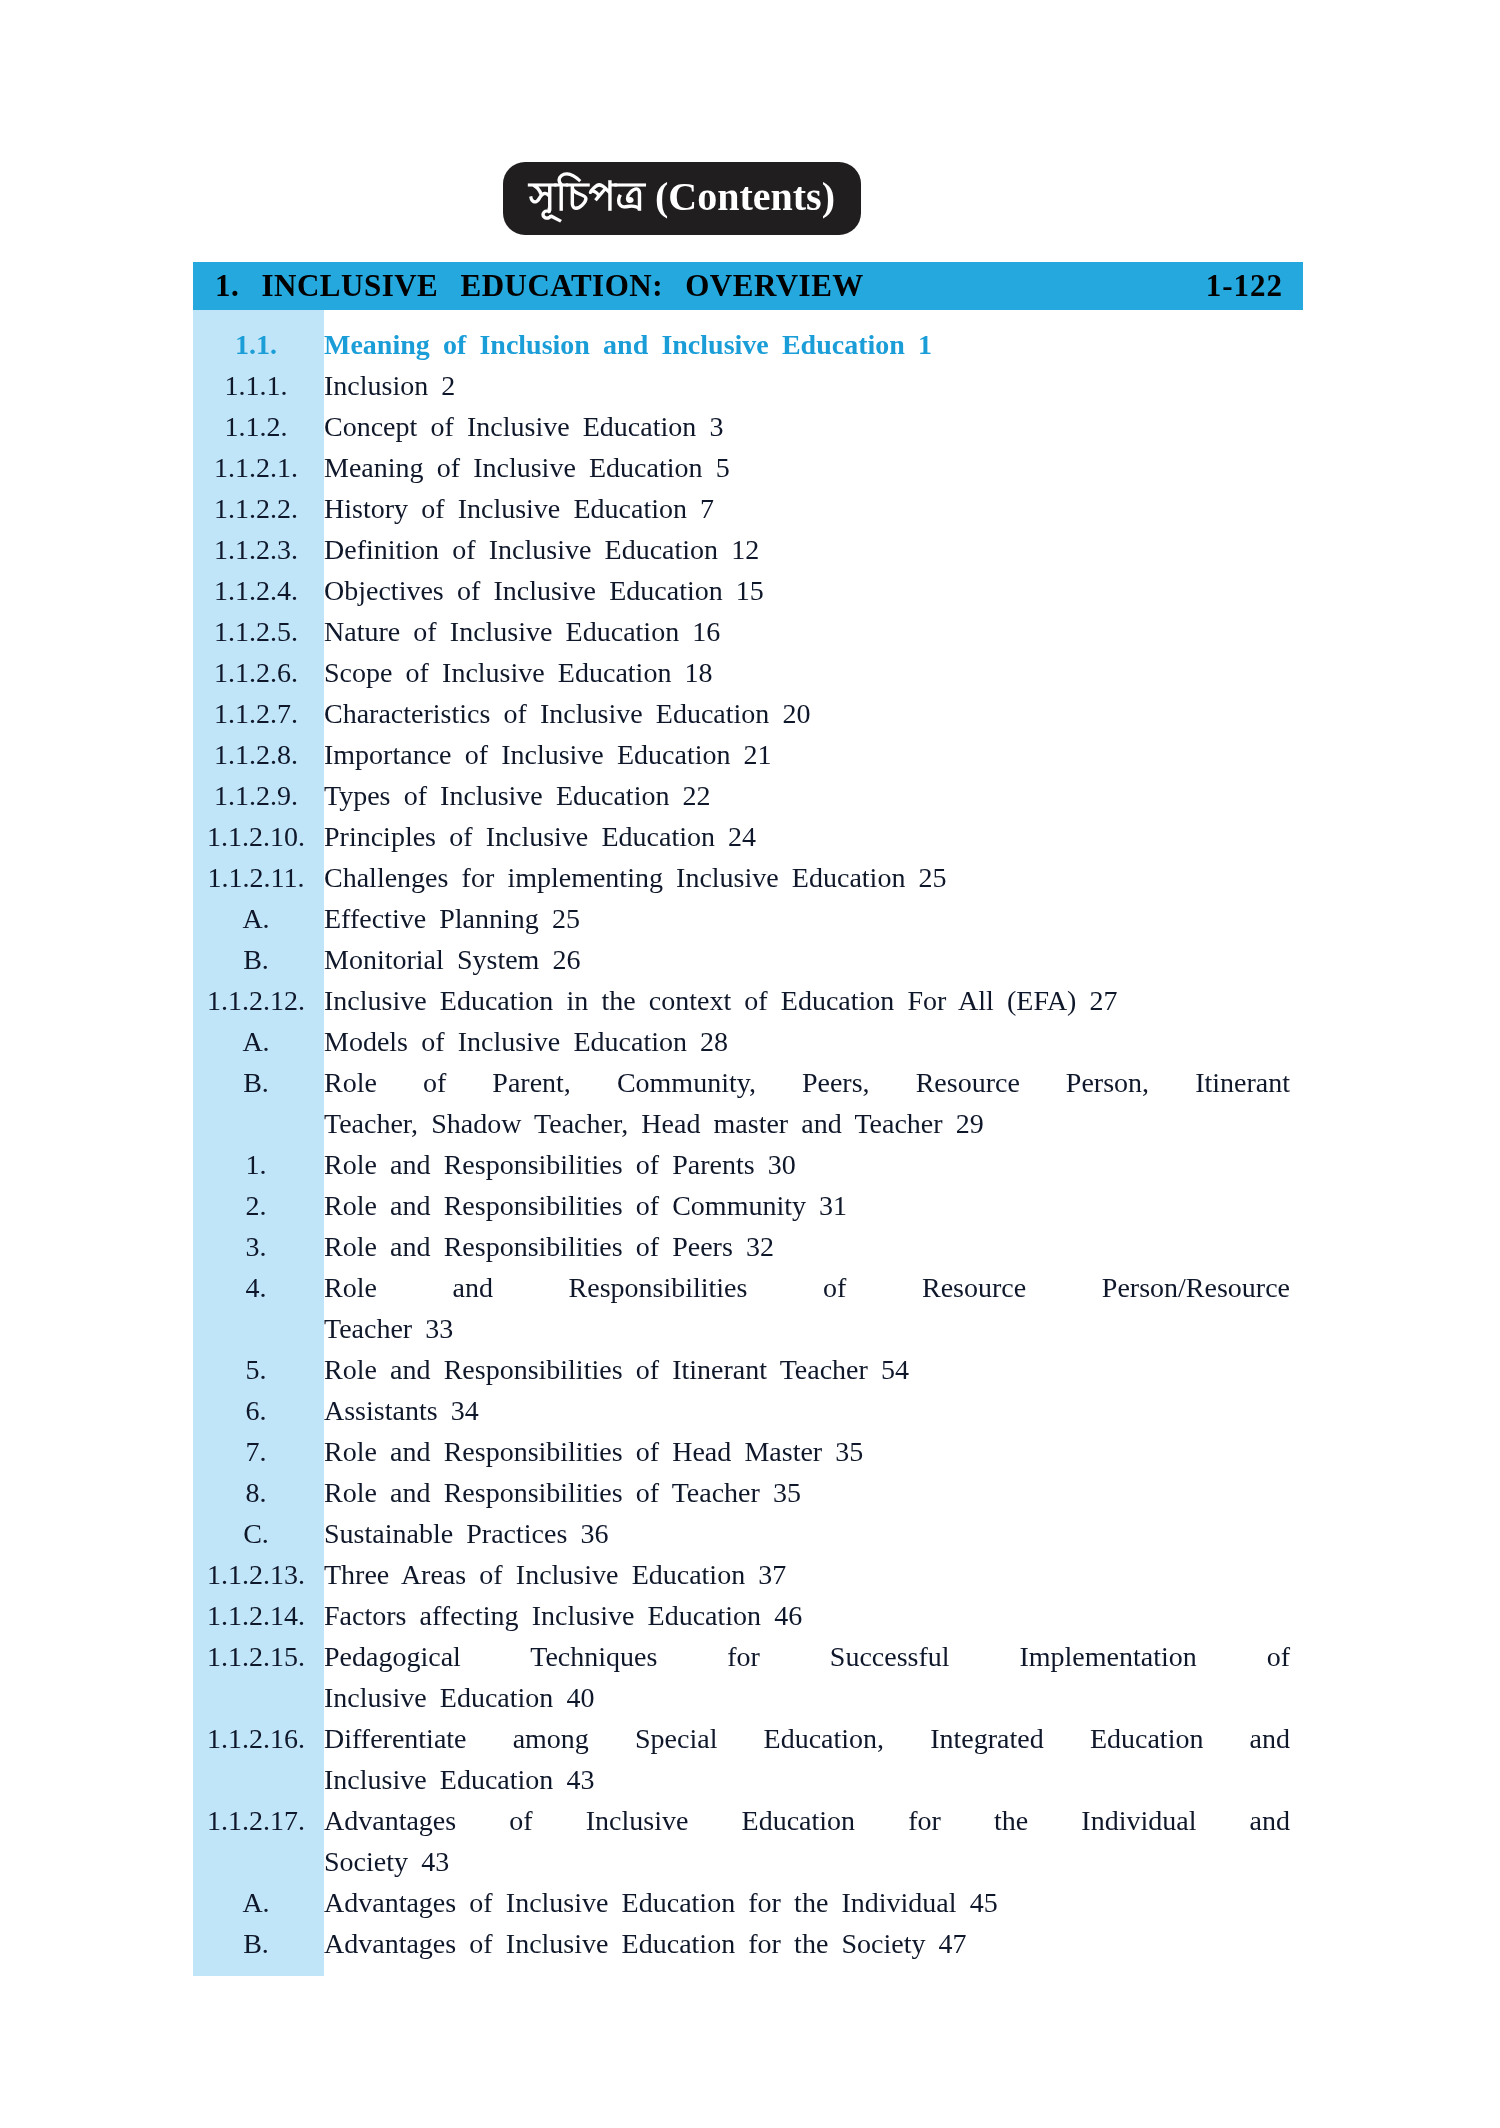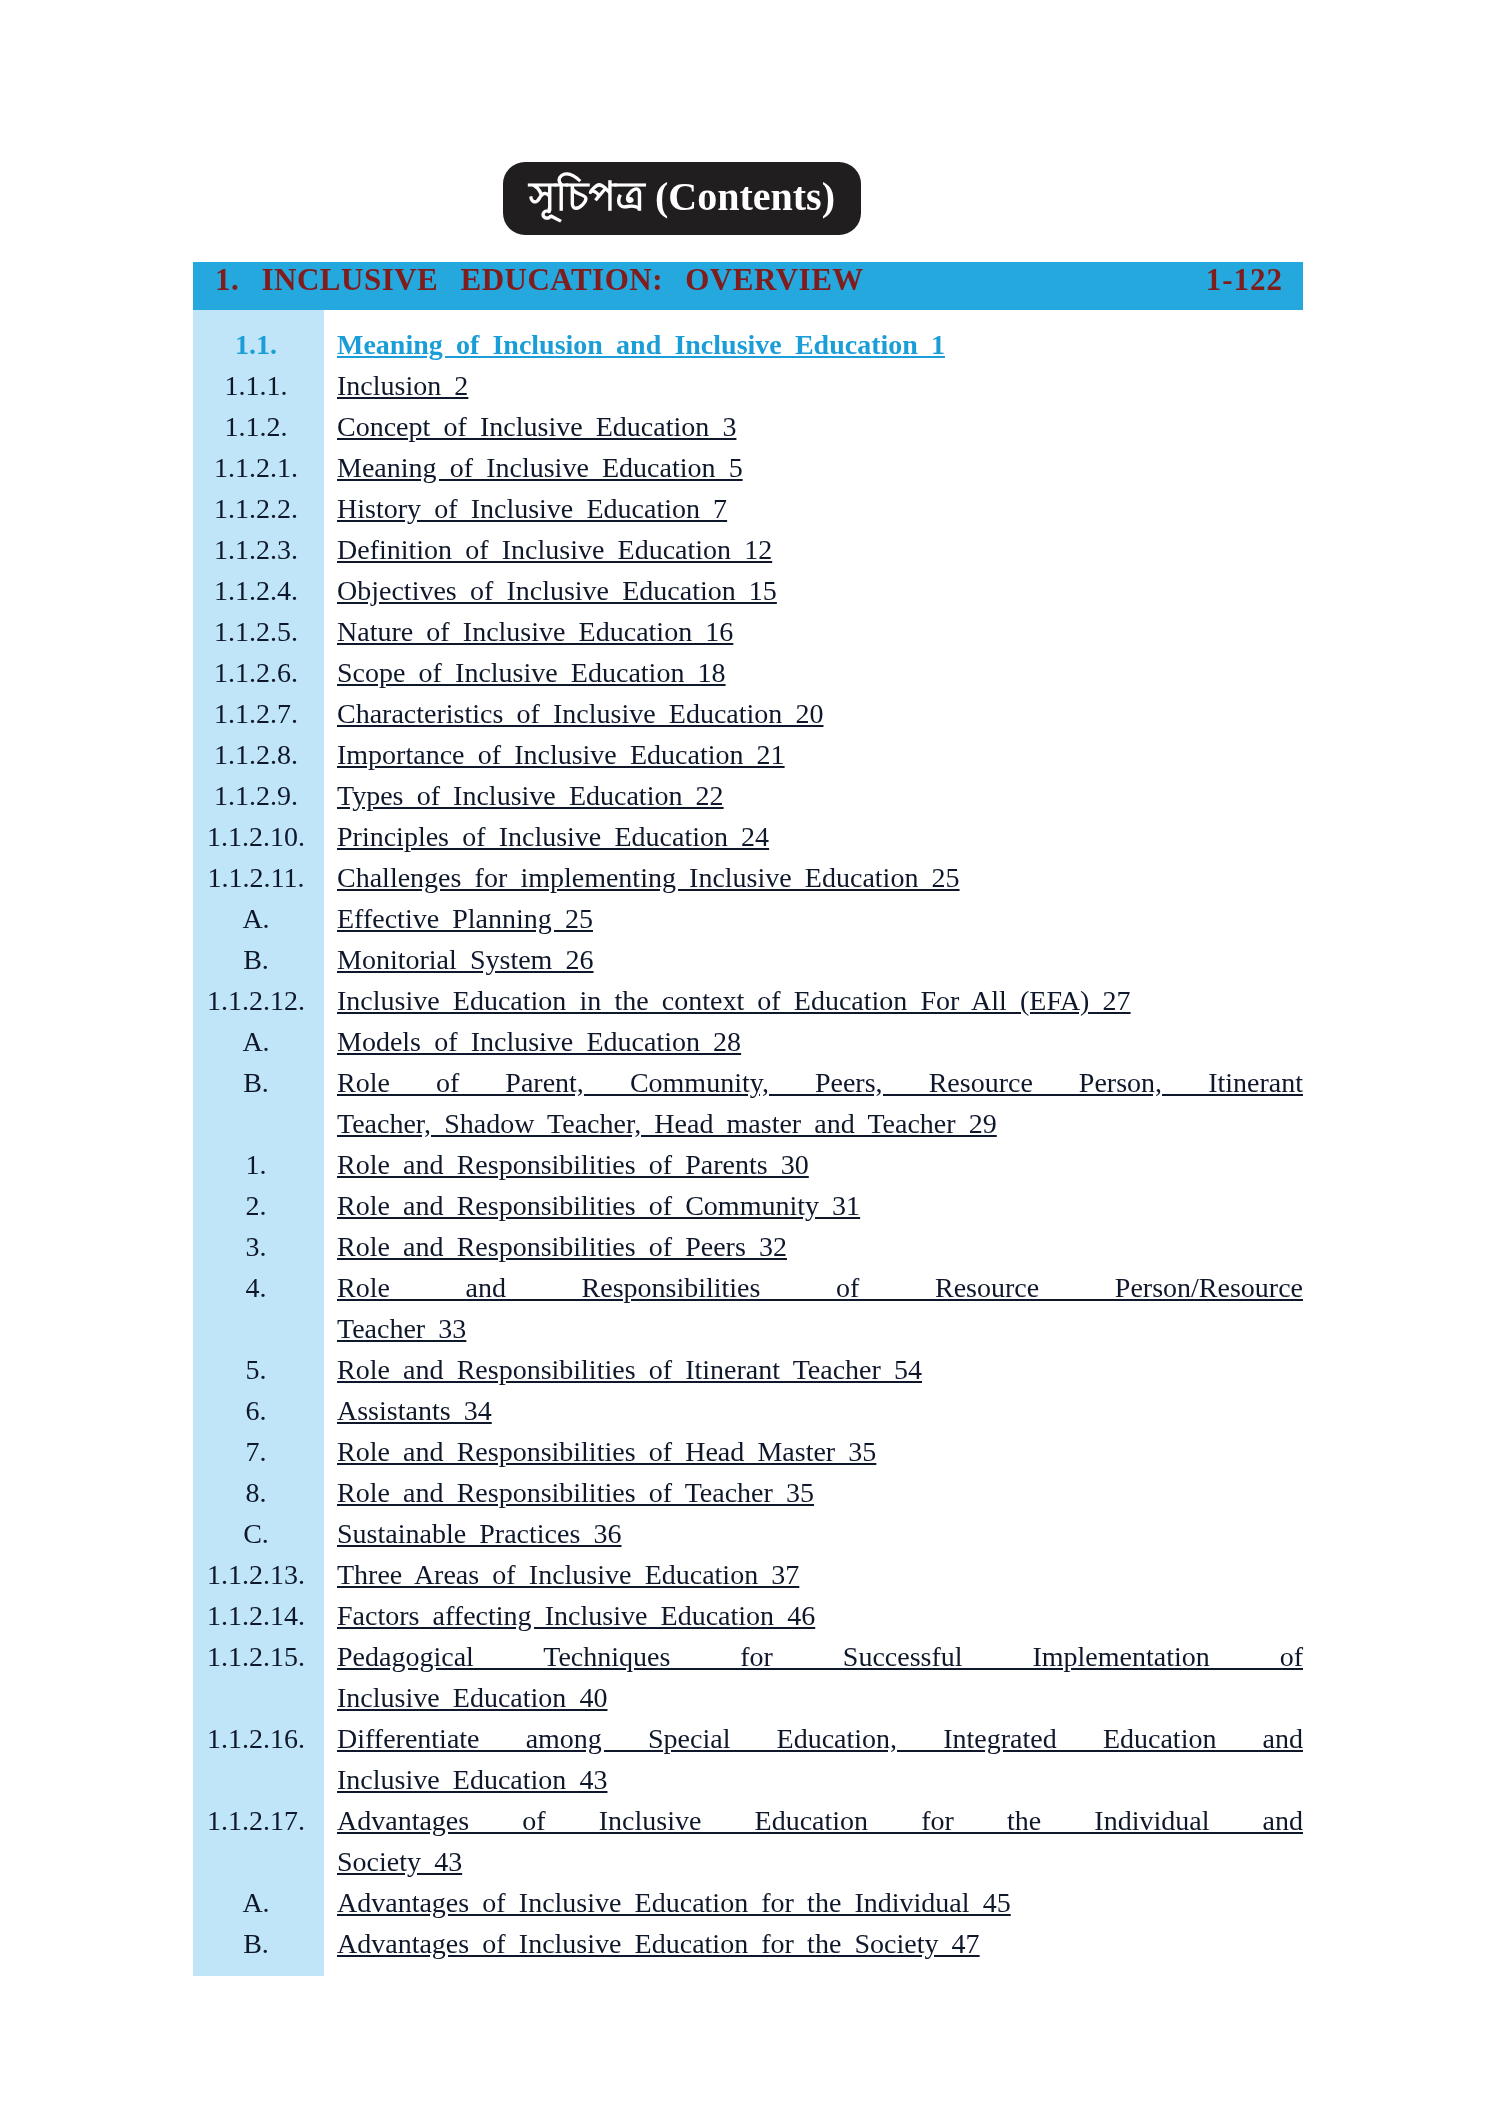"1. INCLUSIVE EDUCATION: OVERVIEW" .header-bar { align-items: none -> center; color: #7f1d1d -> #000000 }
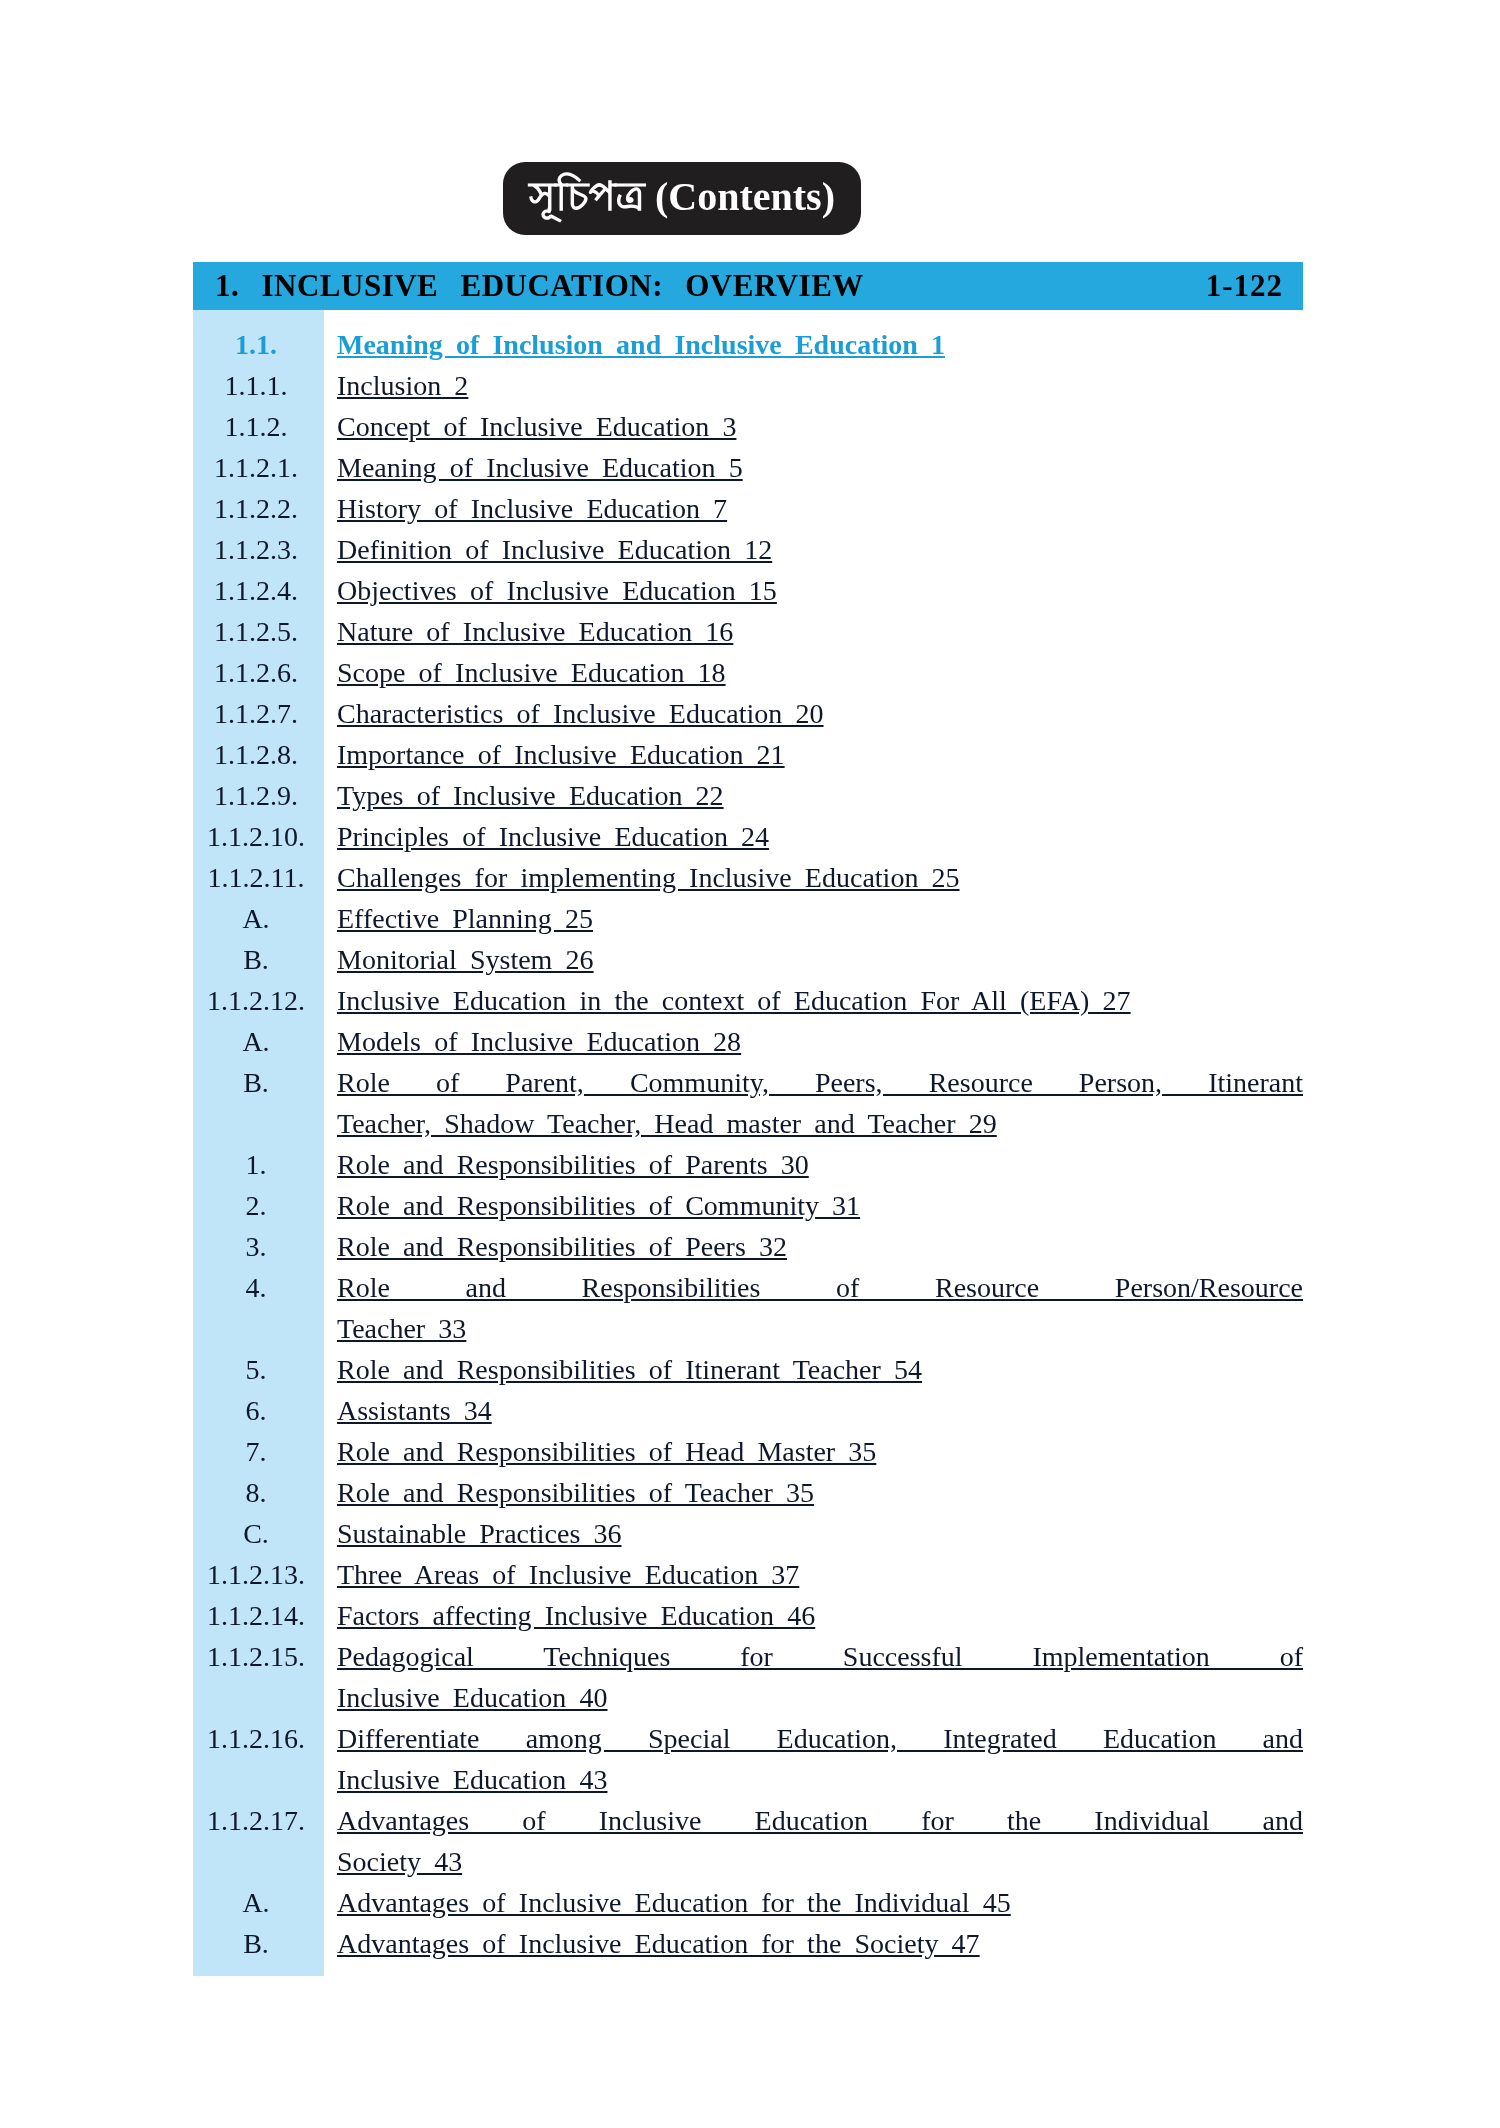"Meaning of Inclusion and Inclusive" .toc-text { margin-left: 13px -> none; text-decoration: underline -> none }
